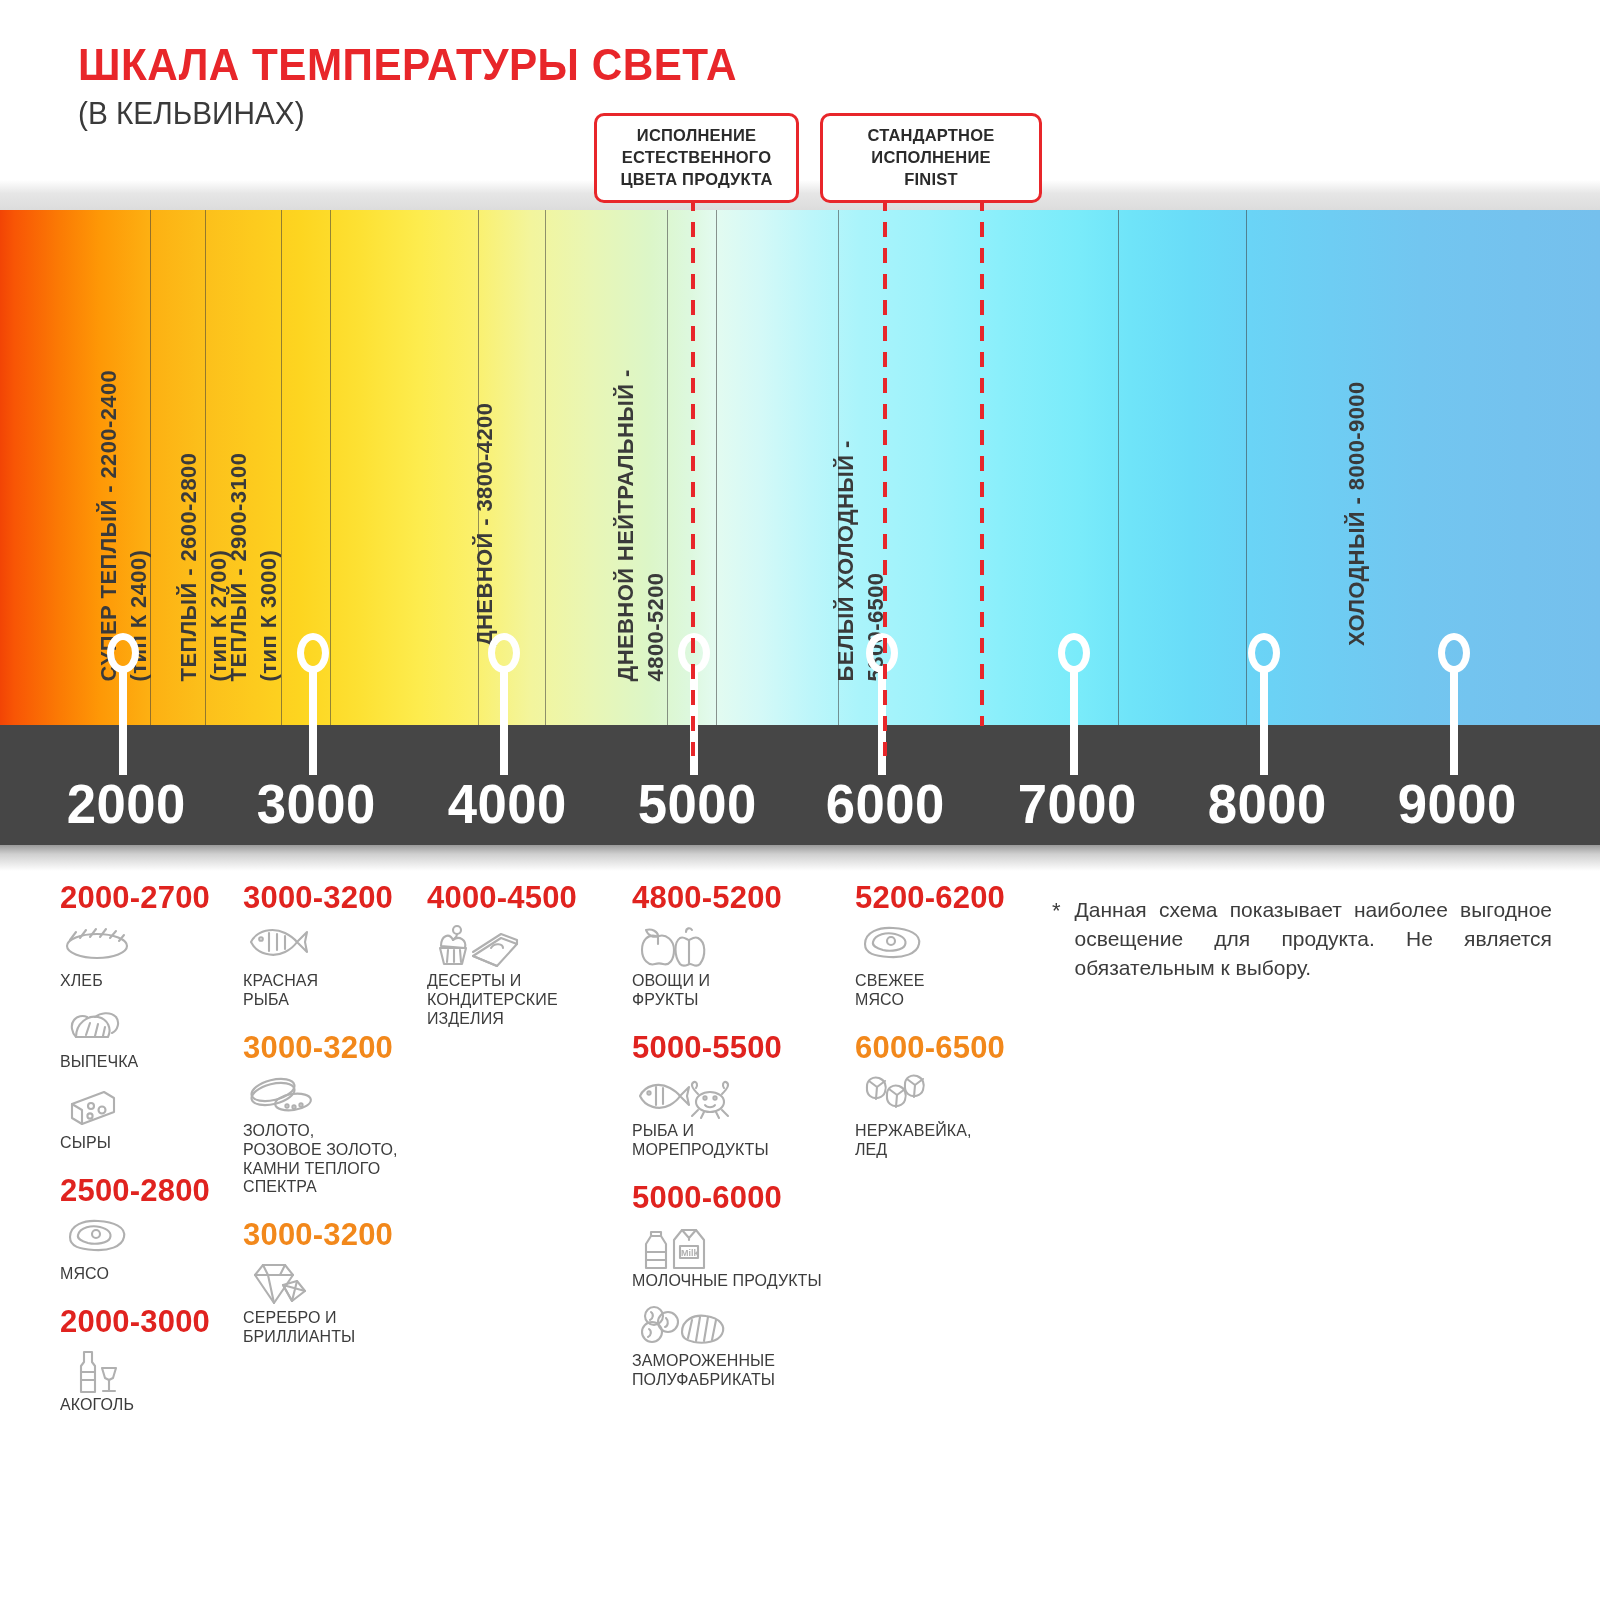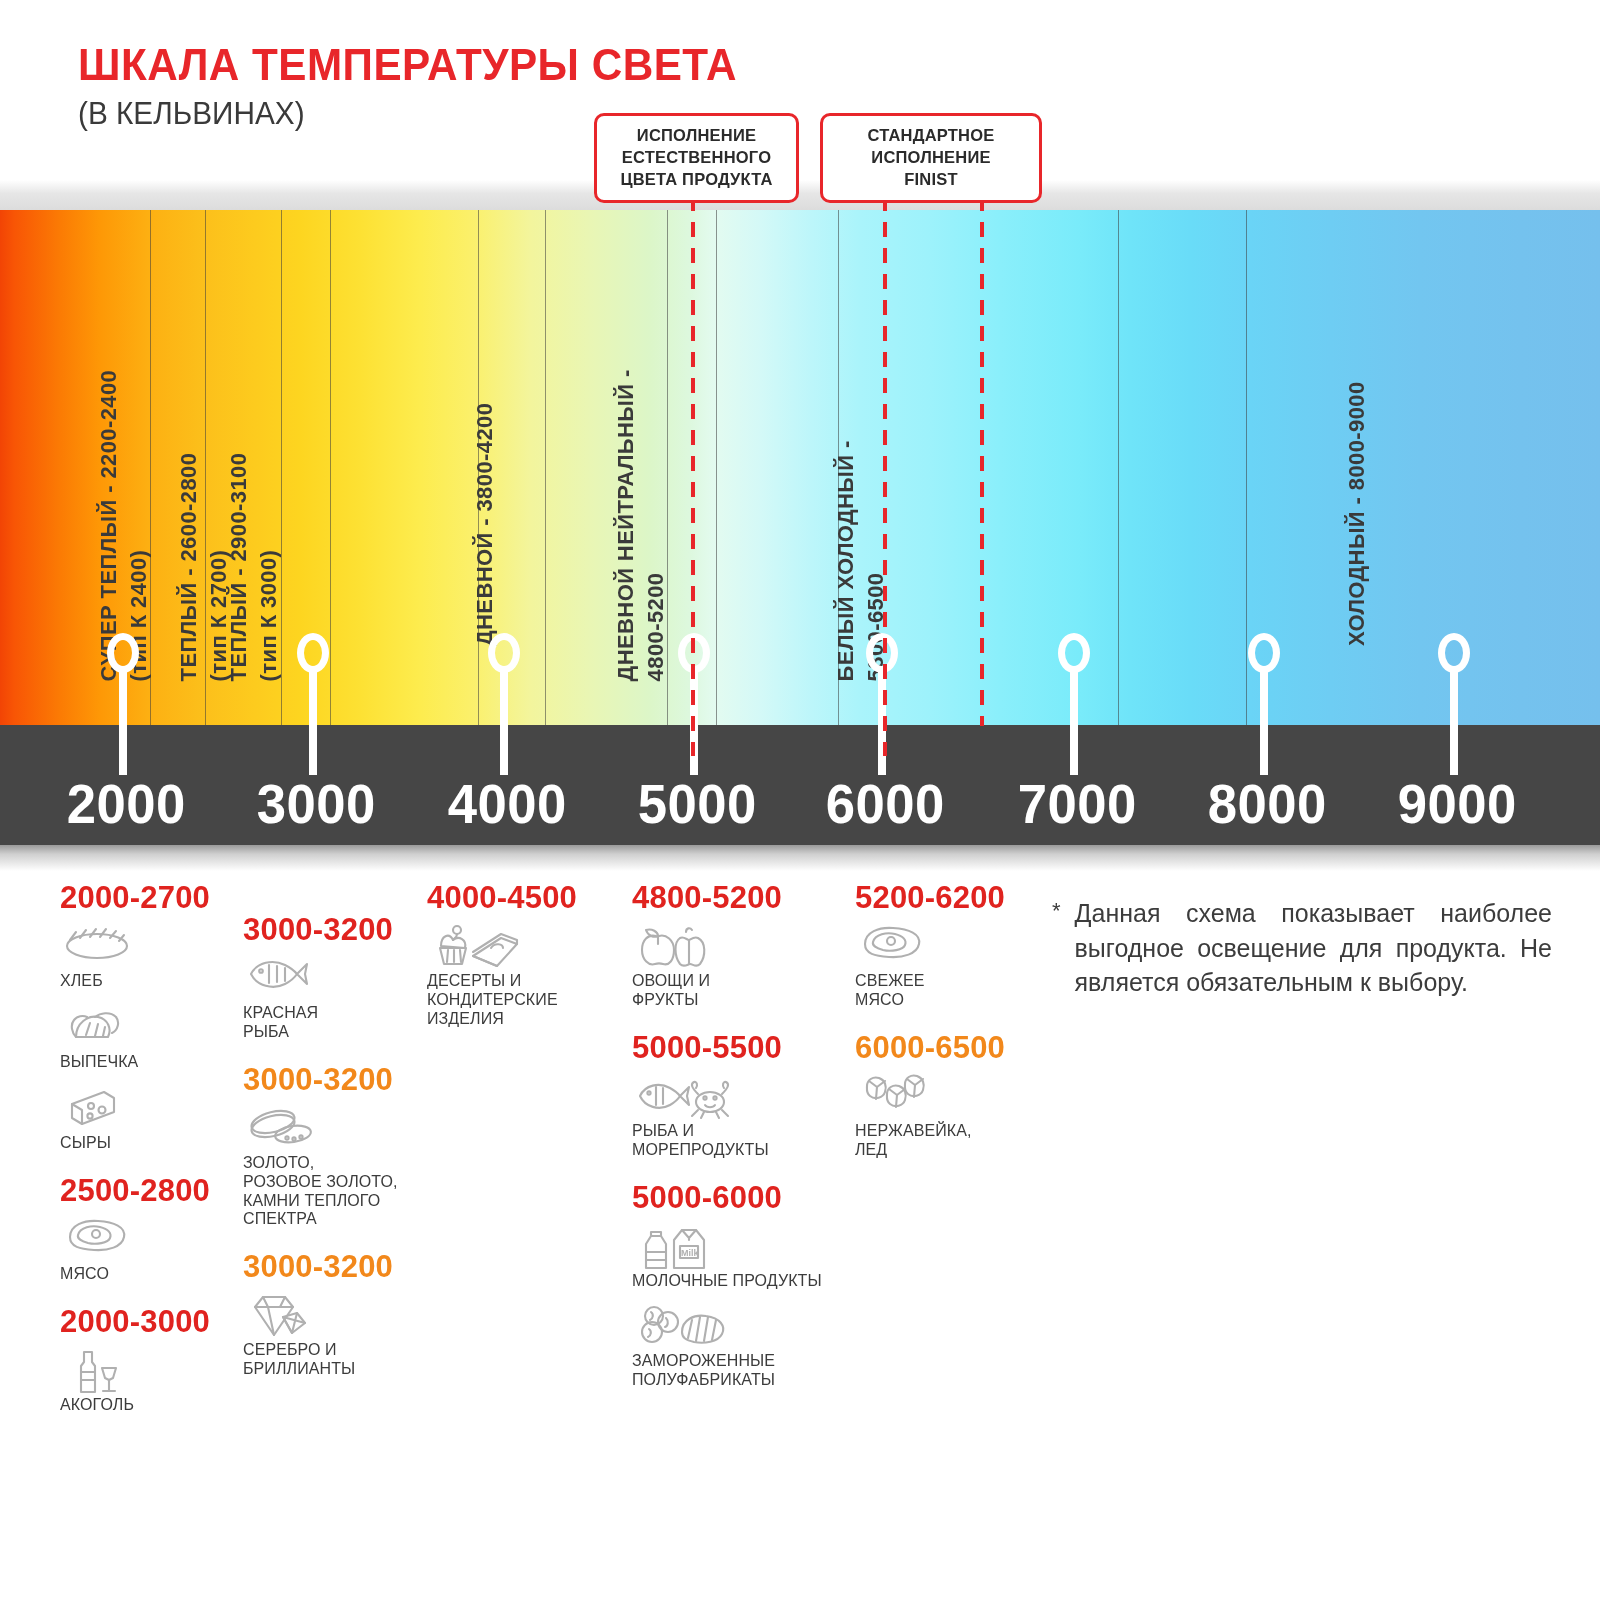"3000-3200" div.lcol { margin-top: 32px -> none }
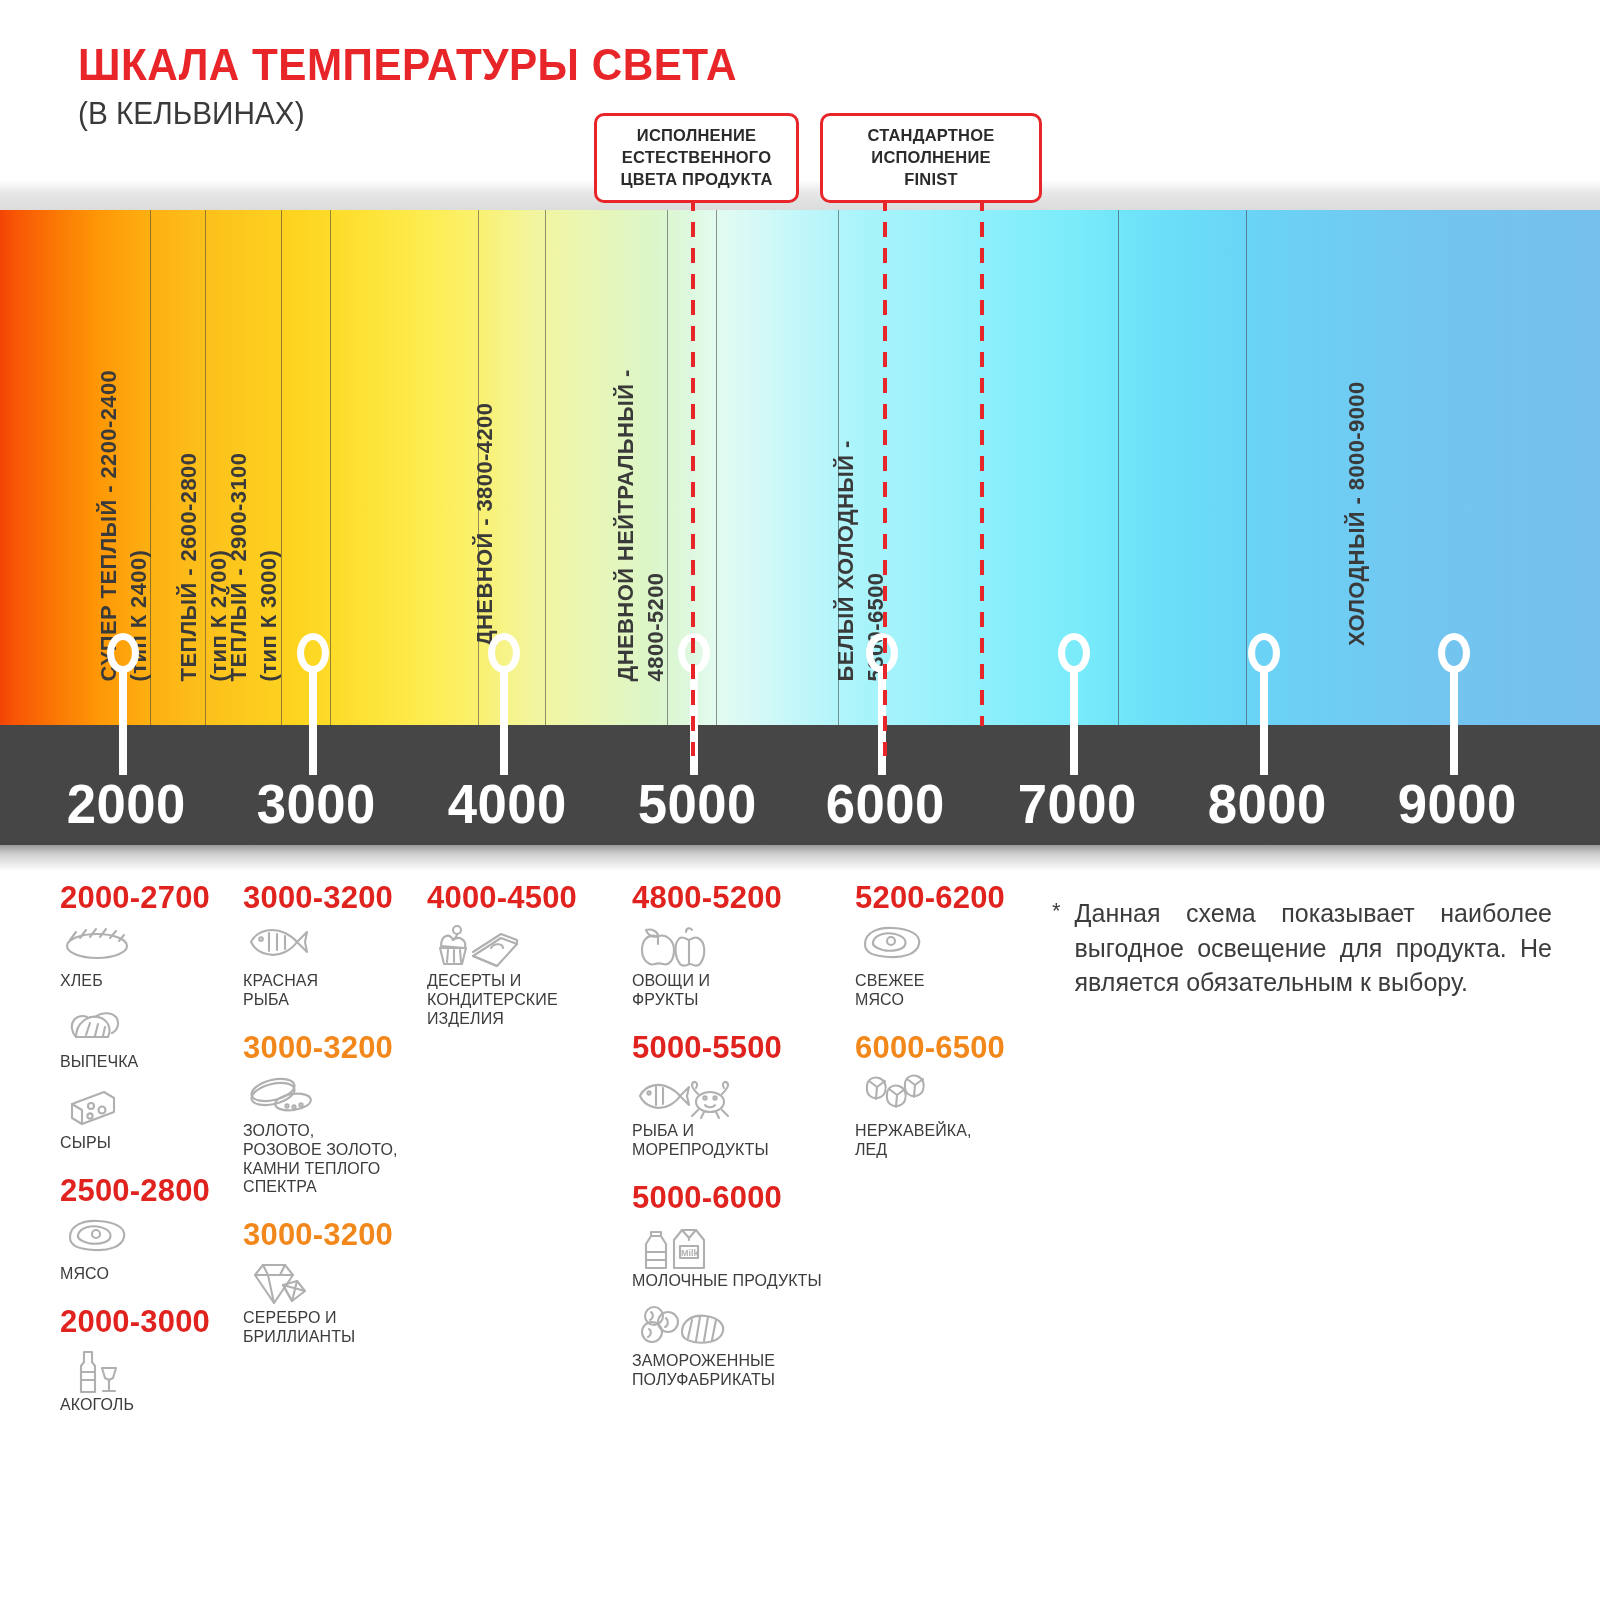"Данная схема показывает наиболее" #footnote .body { font-size: 25px -> 21px }
